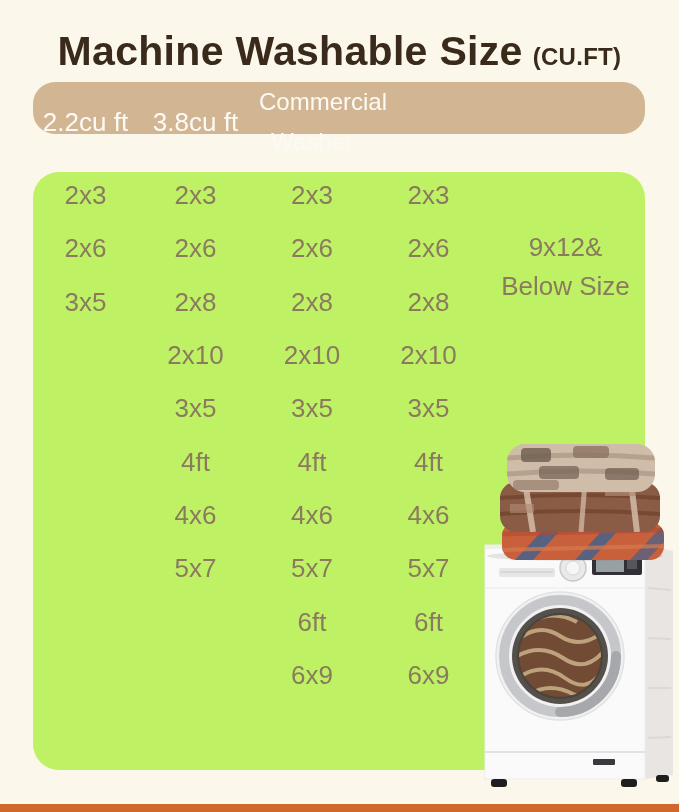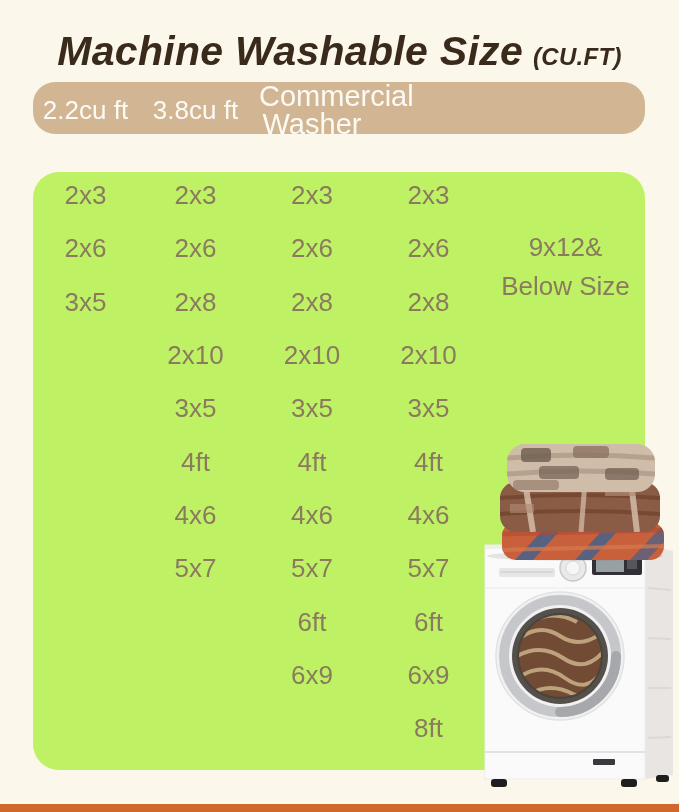"Machine Washable Size" .title-row { font-style: italic -> none }
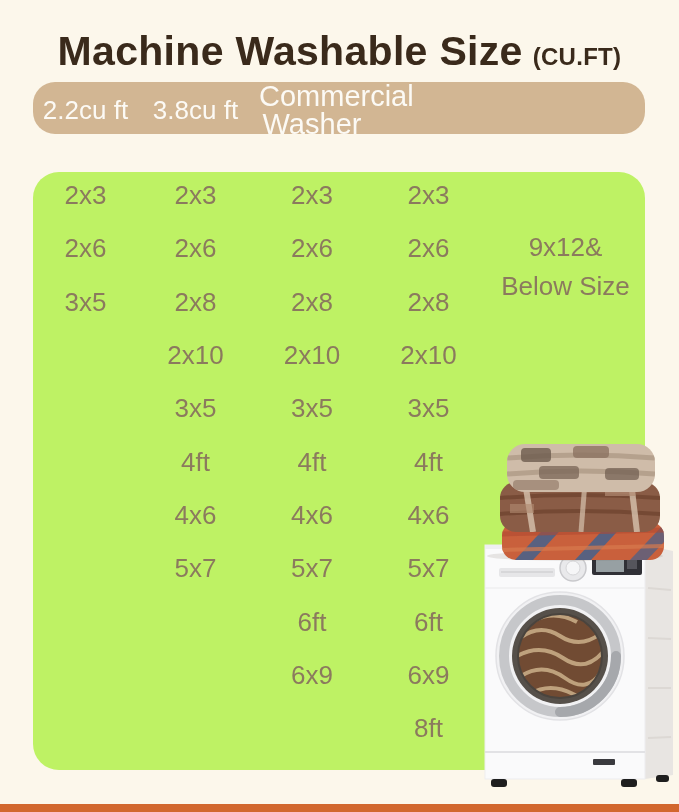"Commercial Washer" .hcell.commercial { font-size: 29px -> 24px; line-height: 28px -> 40px }
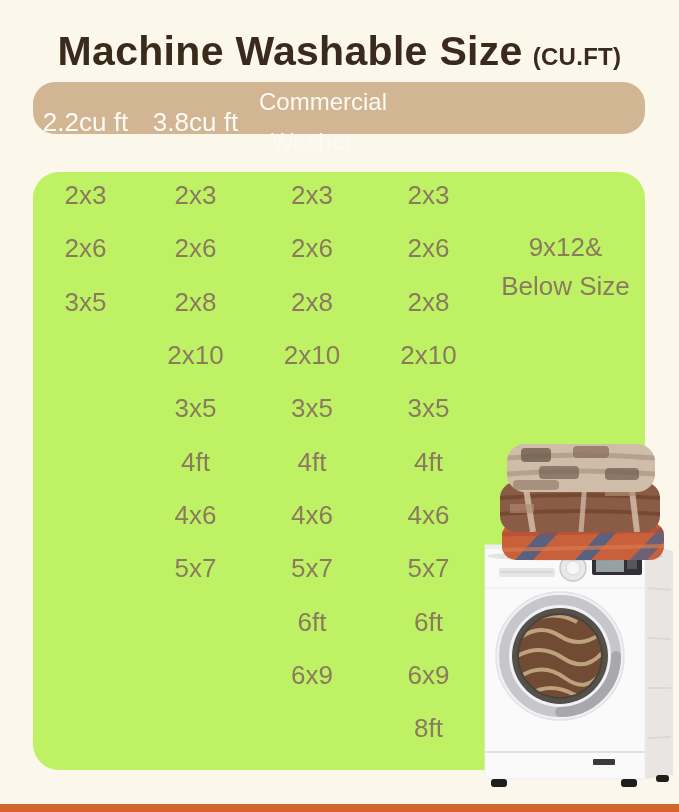"8ft" div.cell { html: <div>8ft</div> -> none }
